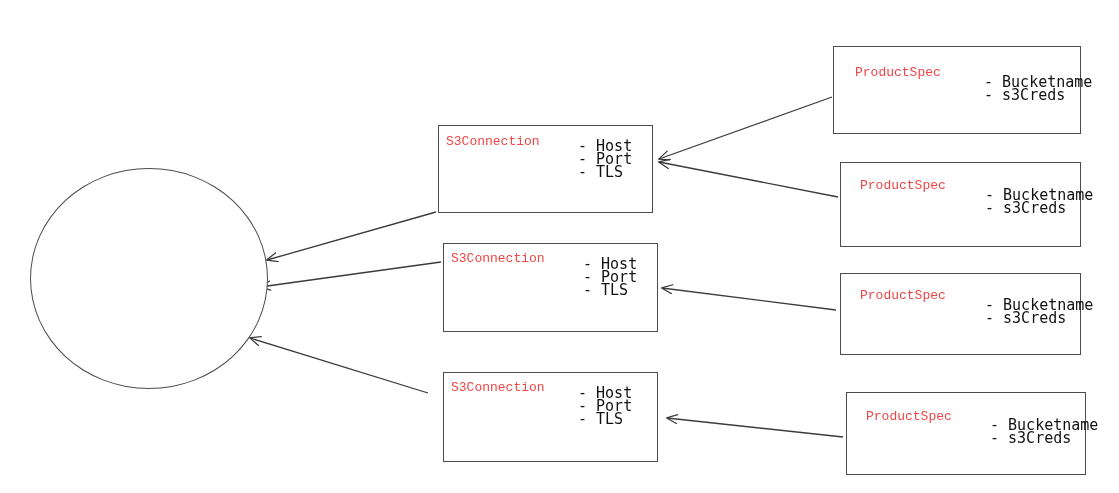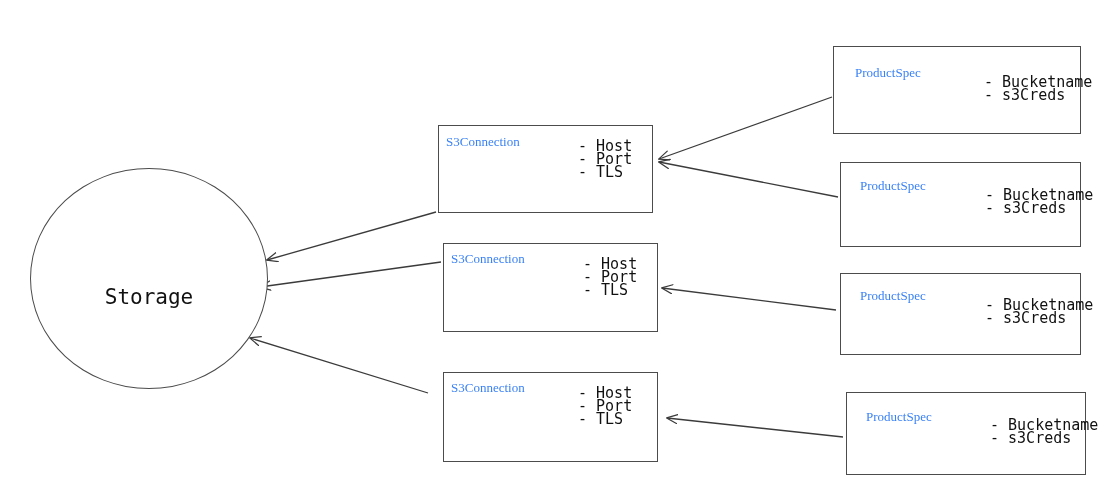"ProductSpec" .node-title { color: #3b82f6 -> #ef4444; font-family: Liberation Serif, serif -> Liberation Mono, monospace }
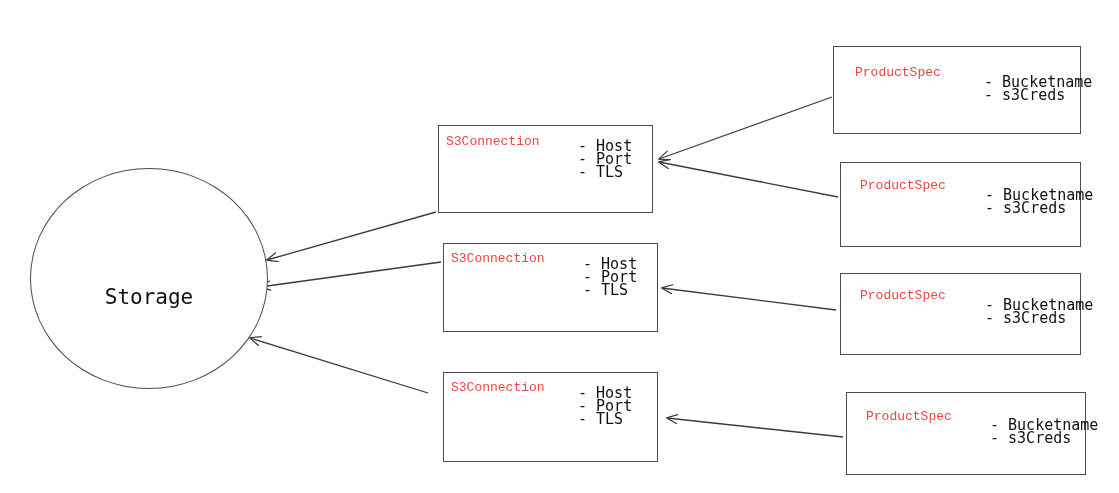"Storage" div.hub-label { html: <div>Storage</div> -> none }
